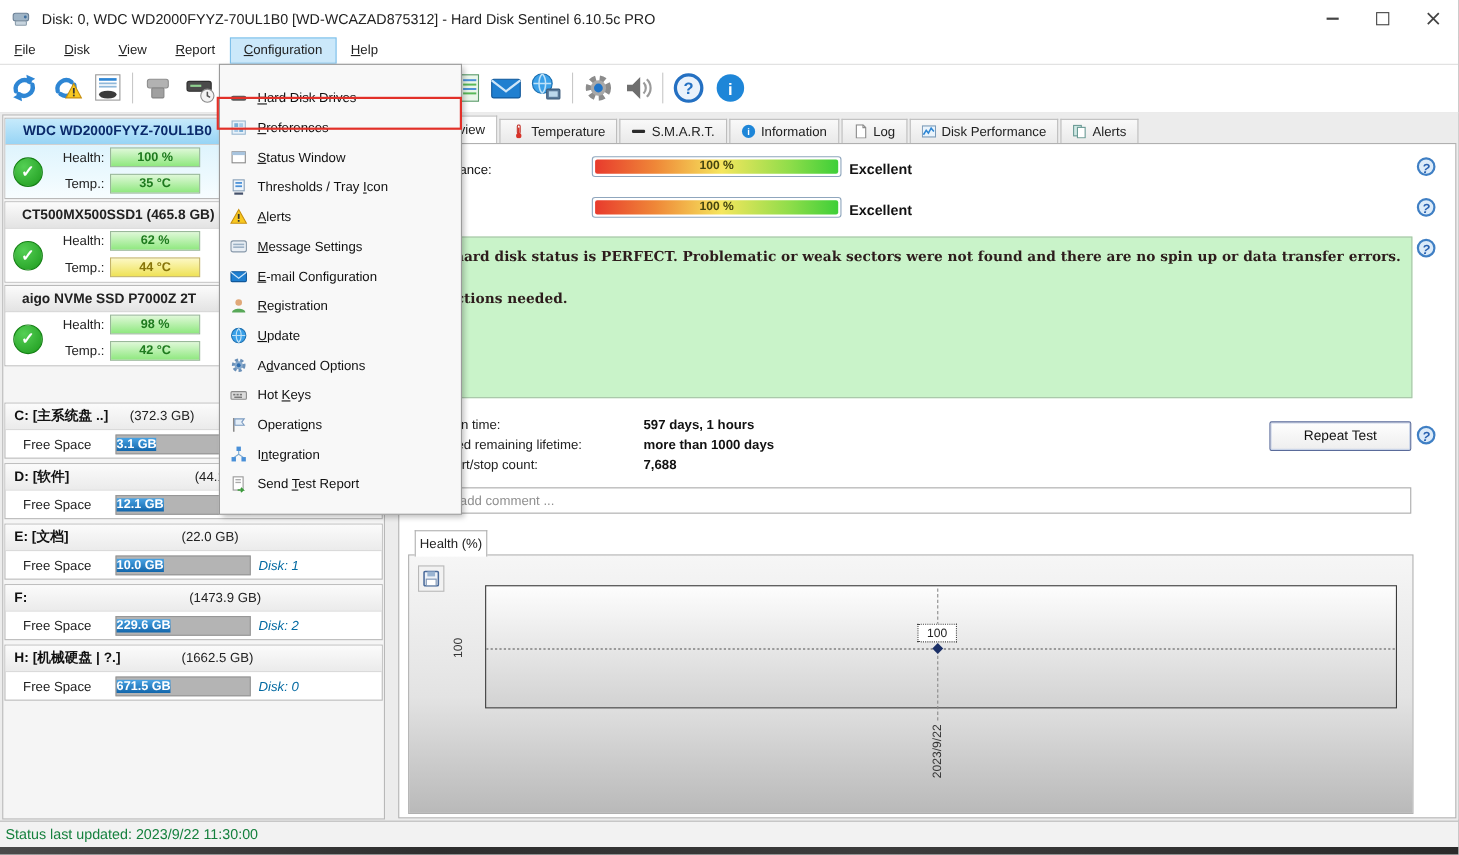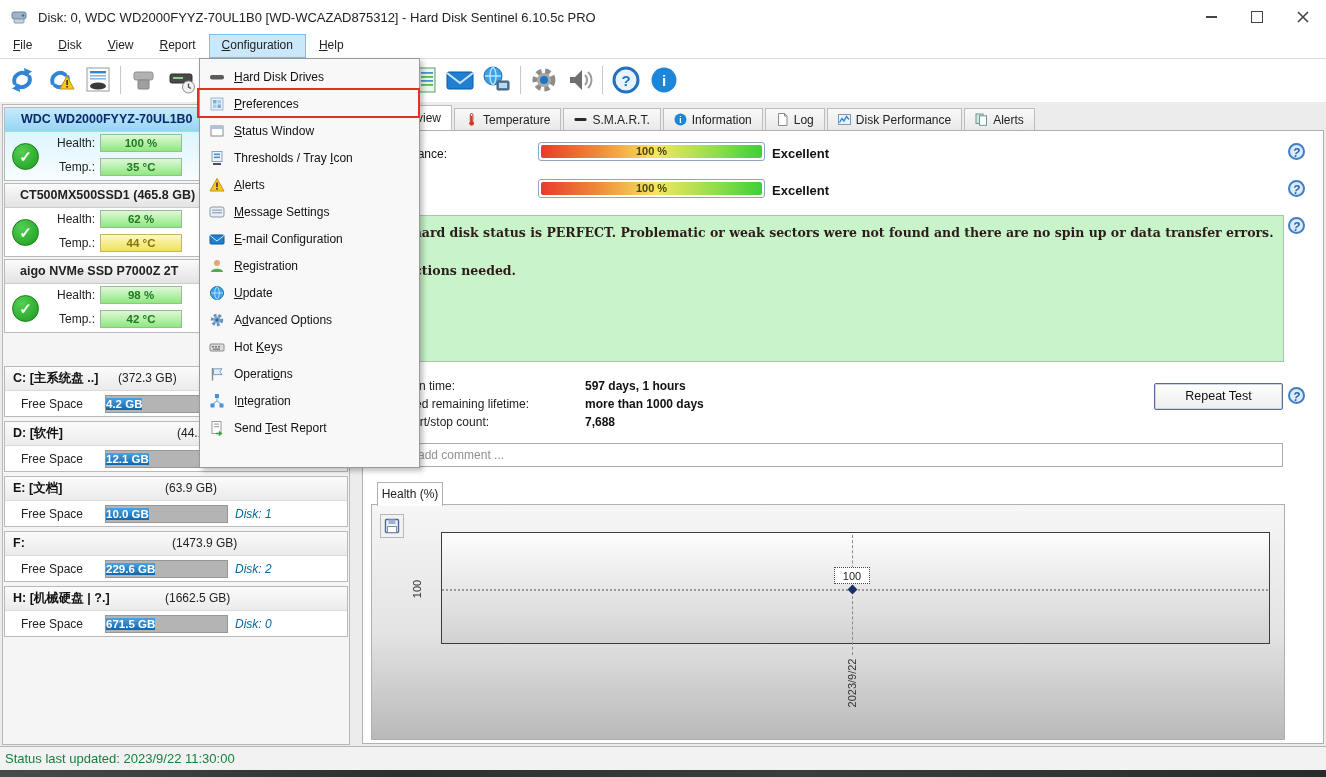"Hard Disk Drives" .cfgmenu { padding-top: 4px -> 16px }
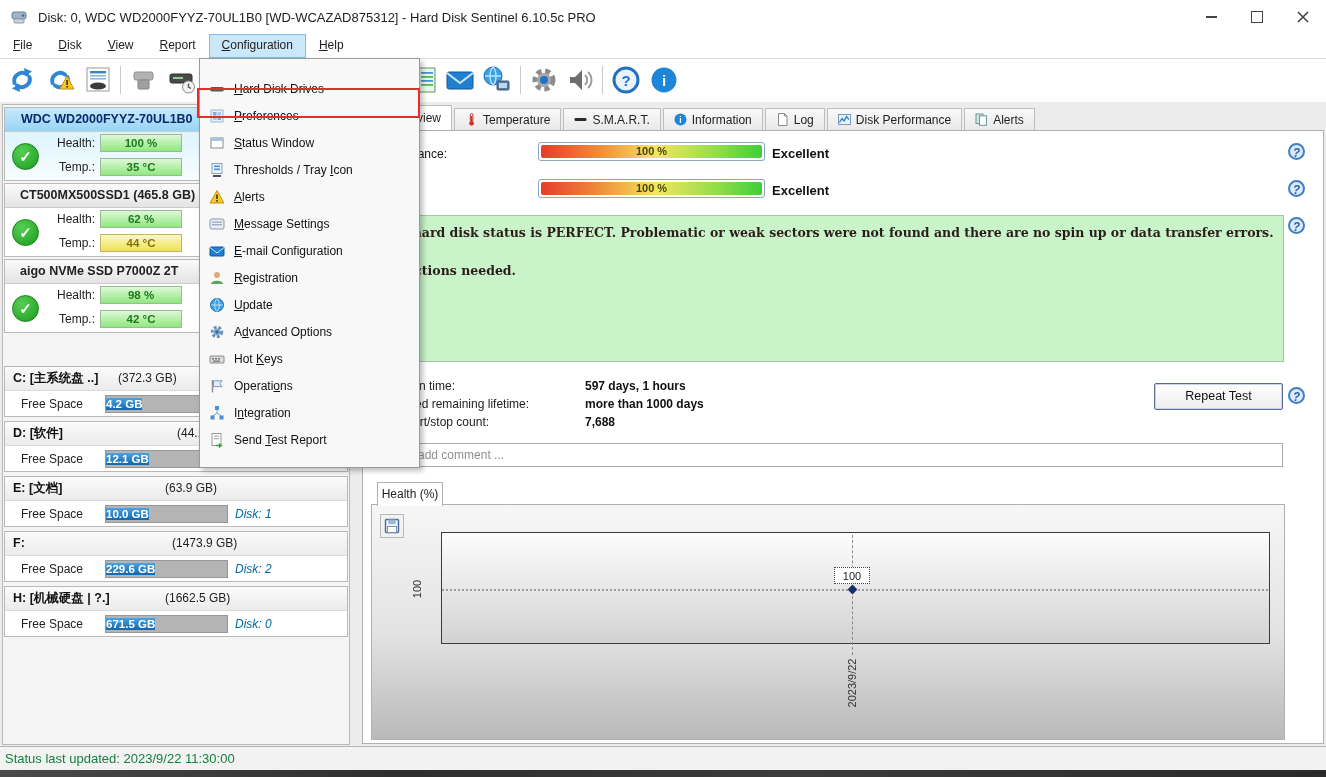"4.2 GB" span.pfill { text: 4.2 -> 3.1 }
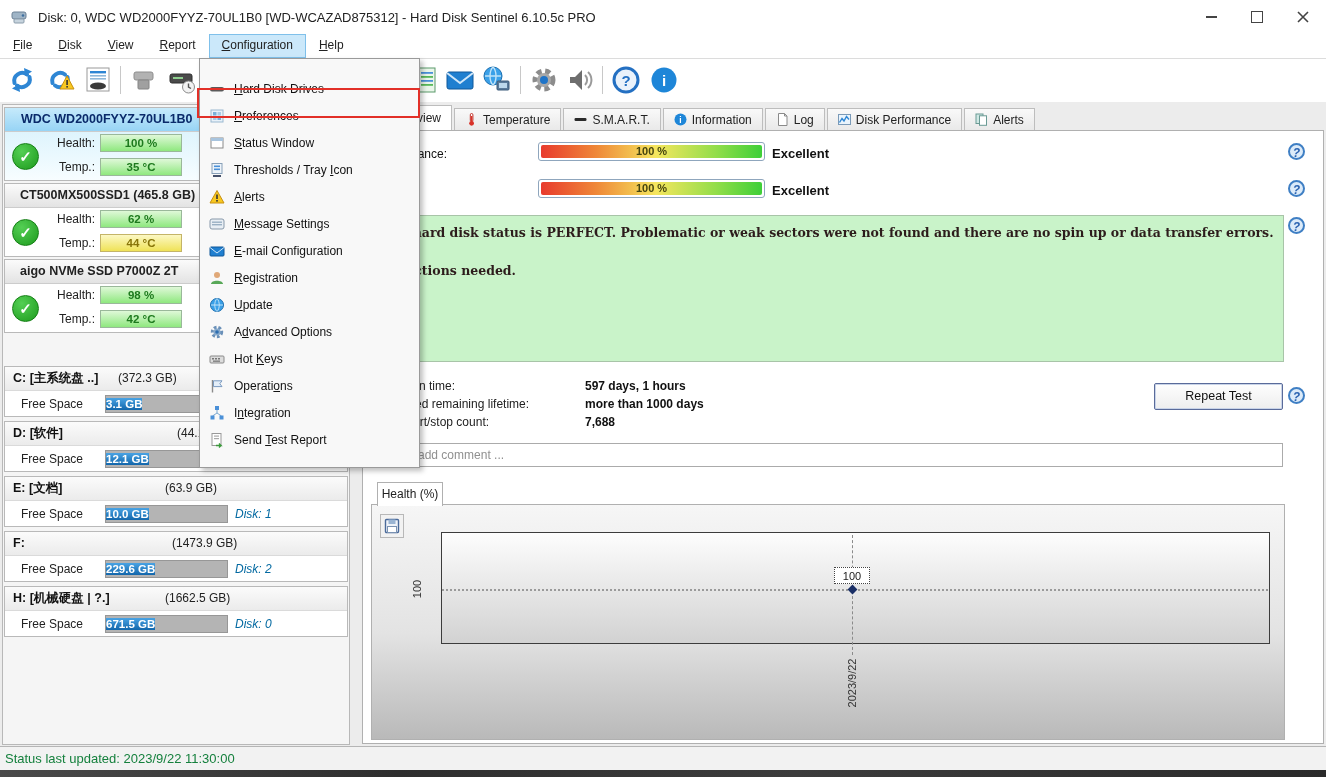"(63.9 GB)" span.pcap { text: 63.9 -> 22.0 }
